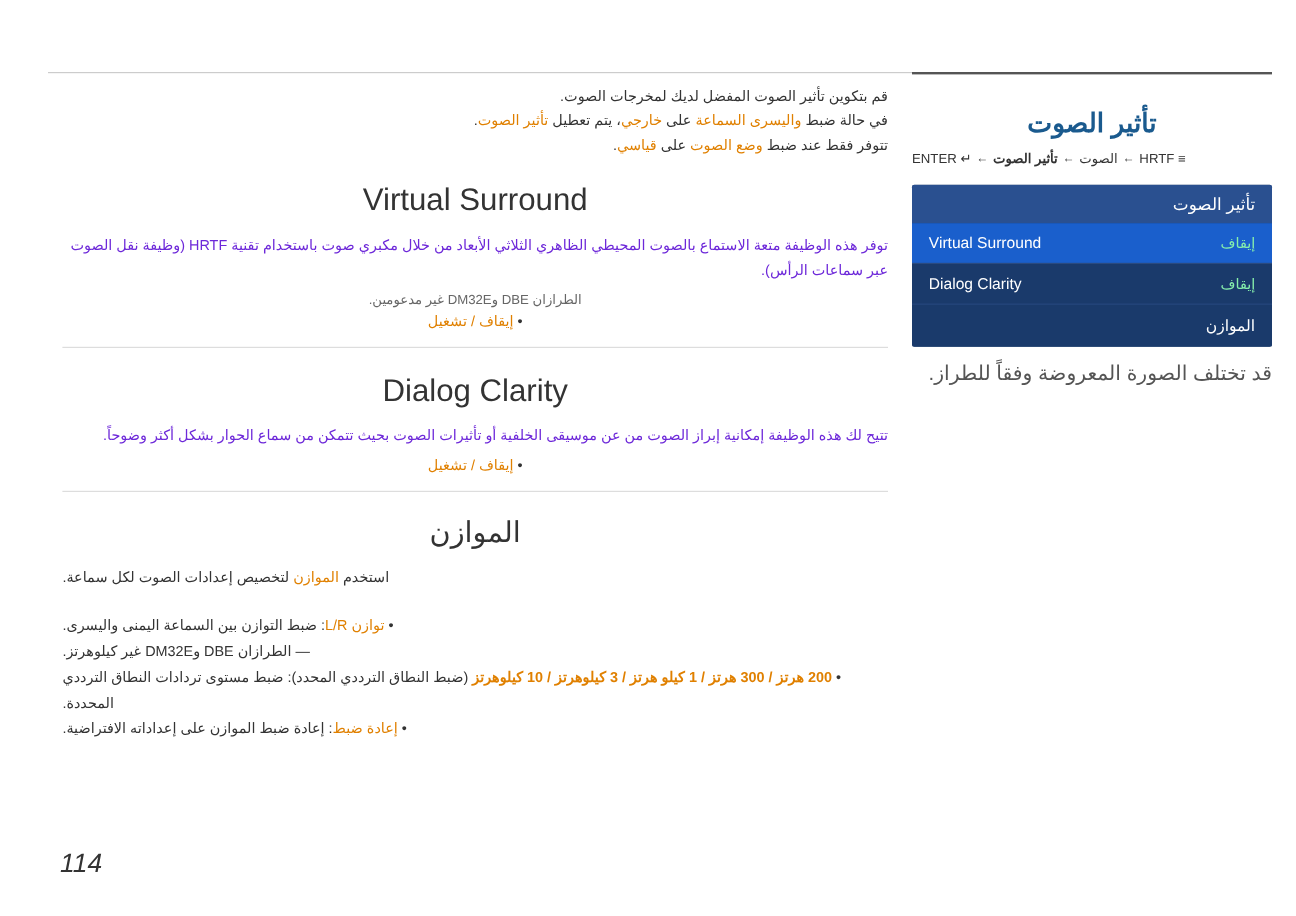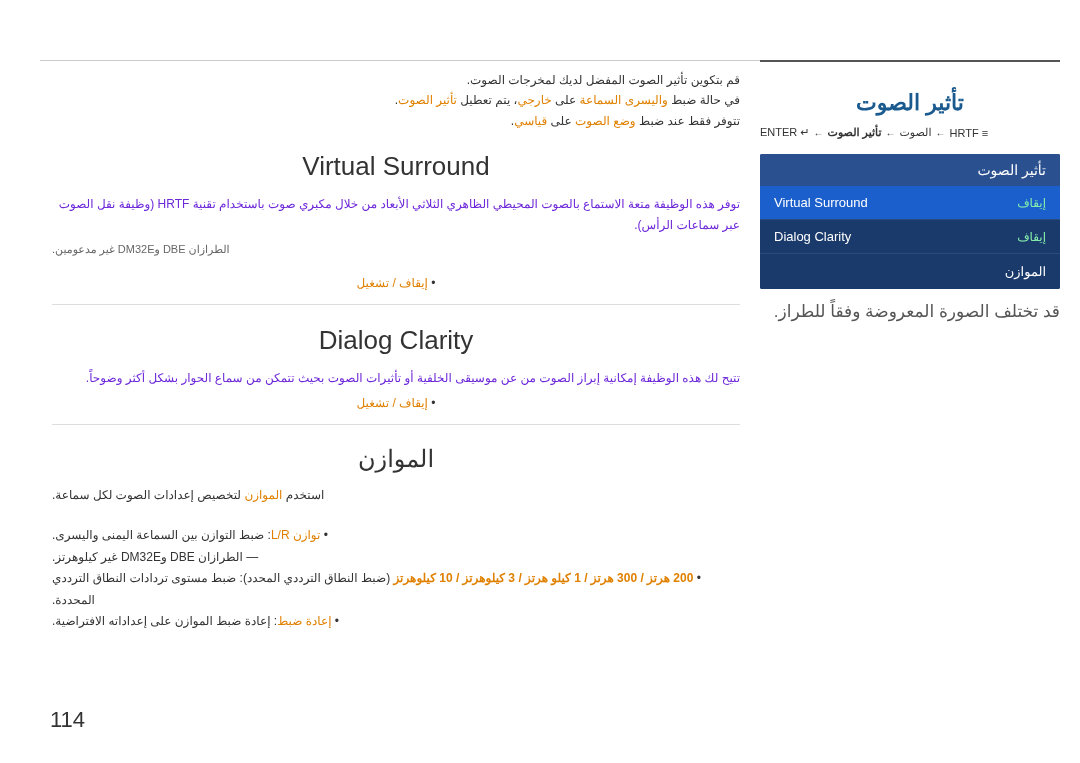"الطرازان DBE وDM32E غير مدعومين." .section-note { margin-bottom: 20px -> 5px; text-align: left -> center }
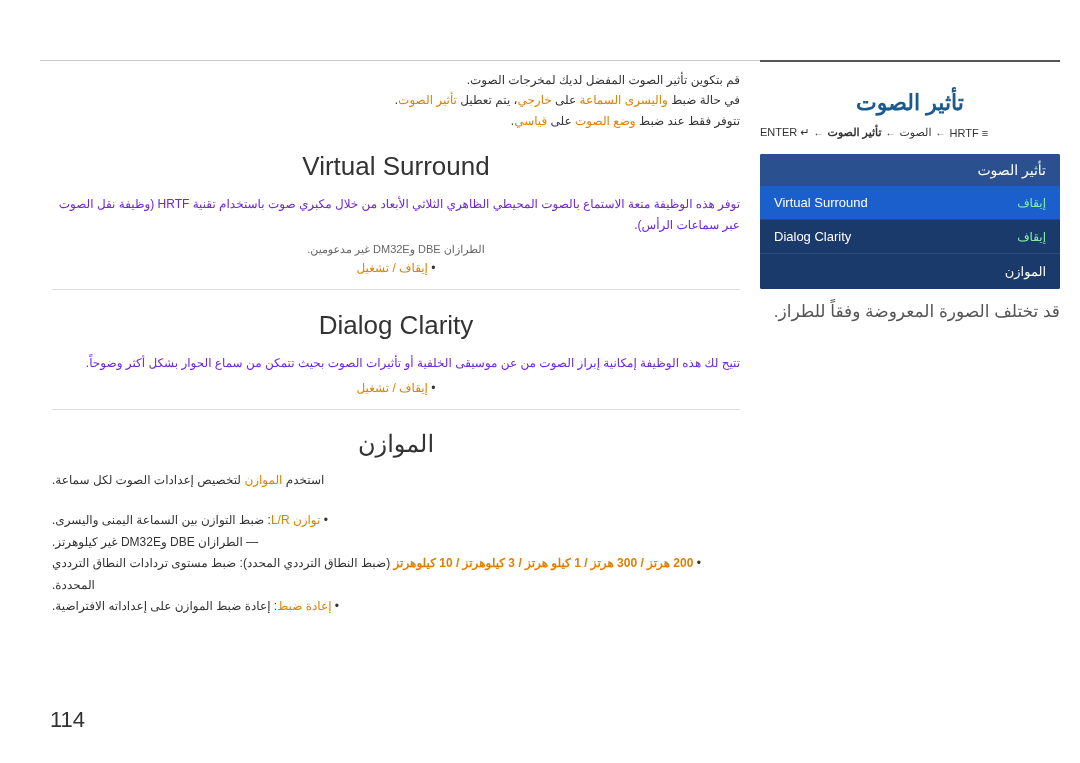"114" .page-number { font-style: none -> italic }
